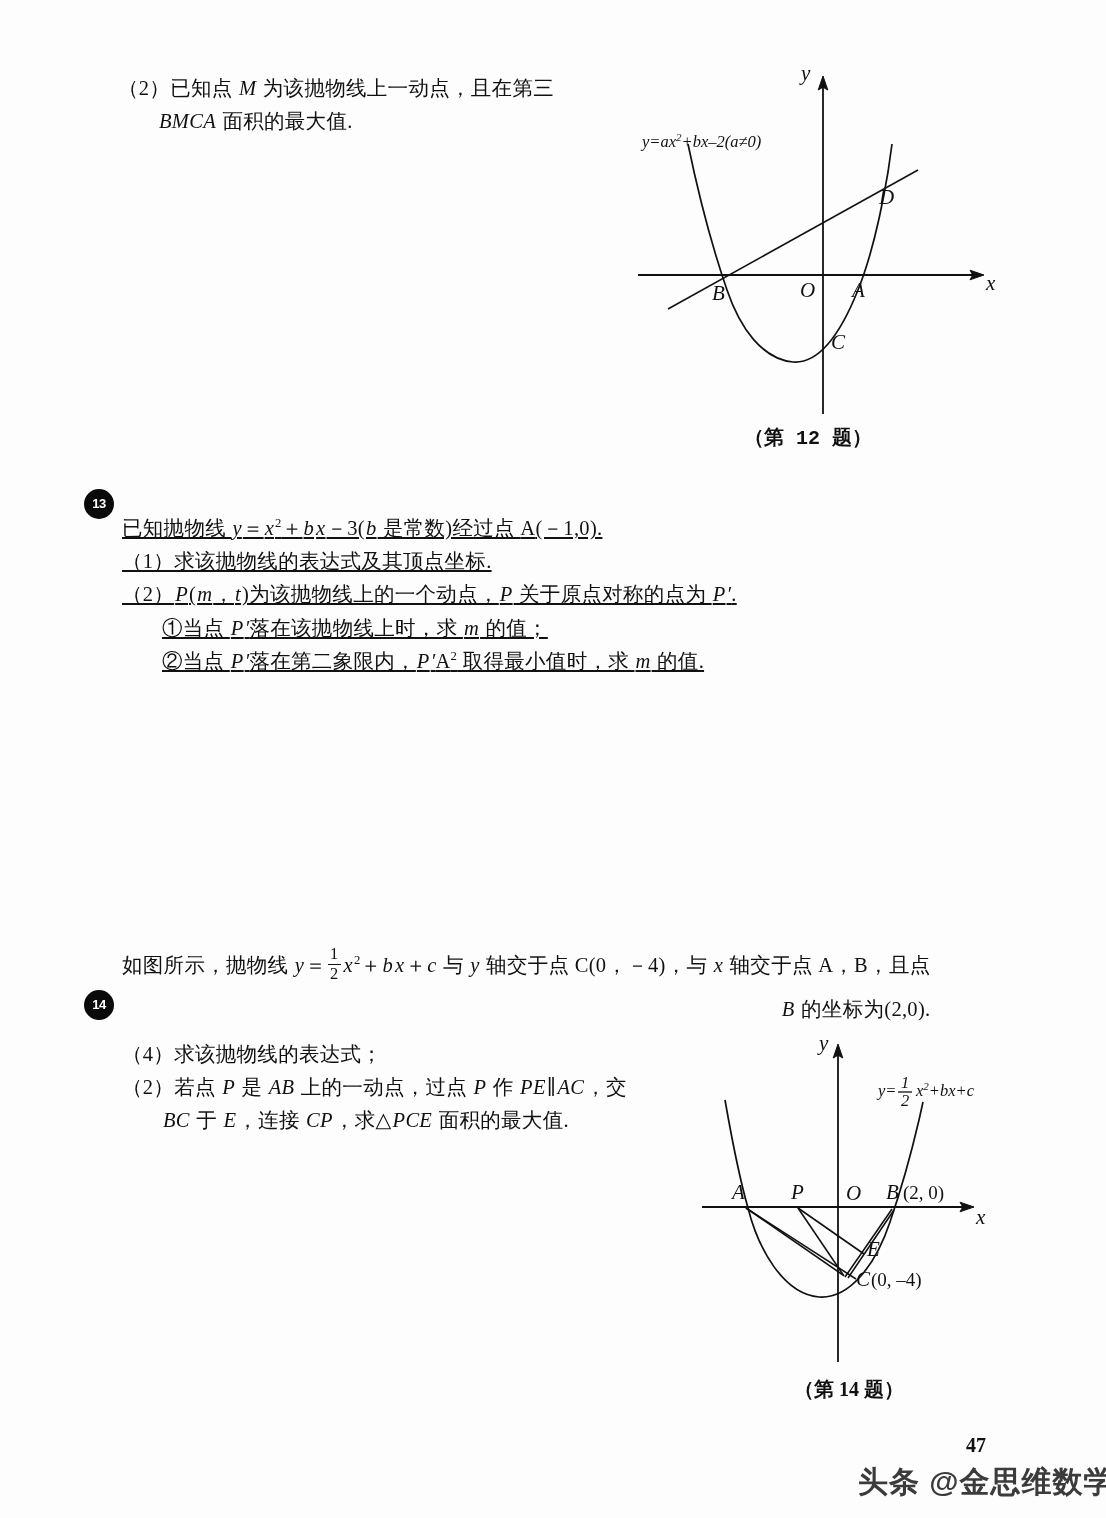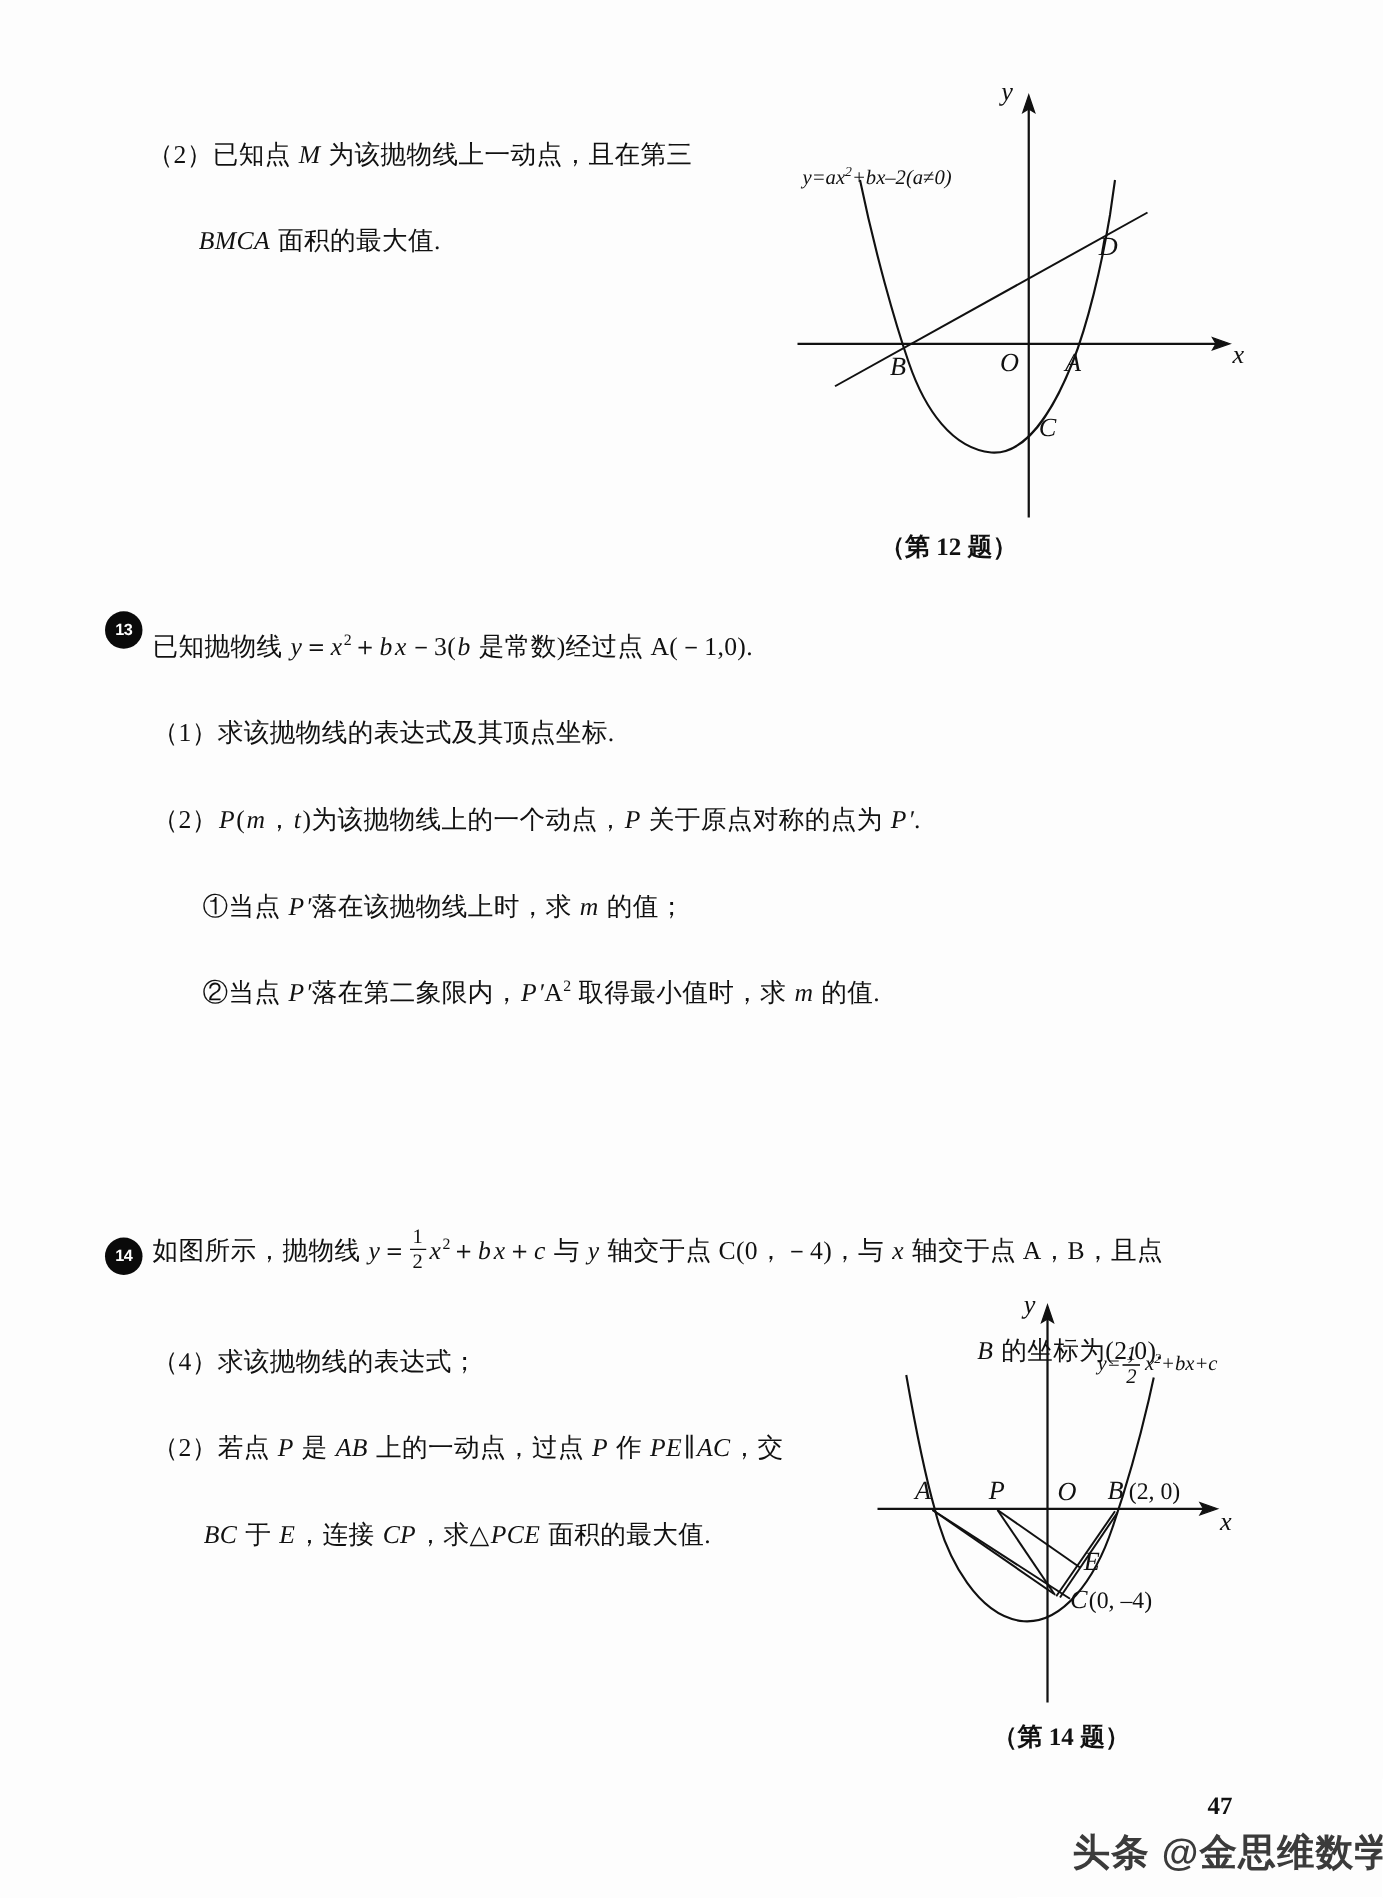"（2）已知点 M 为该抛物线上一动点，且在第三" .cn { margin-top: 36px -> none }
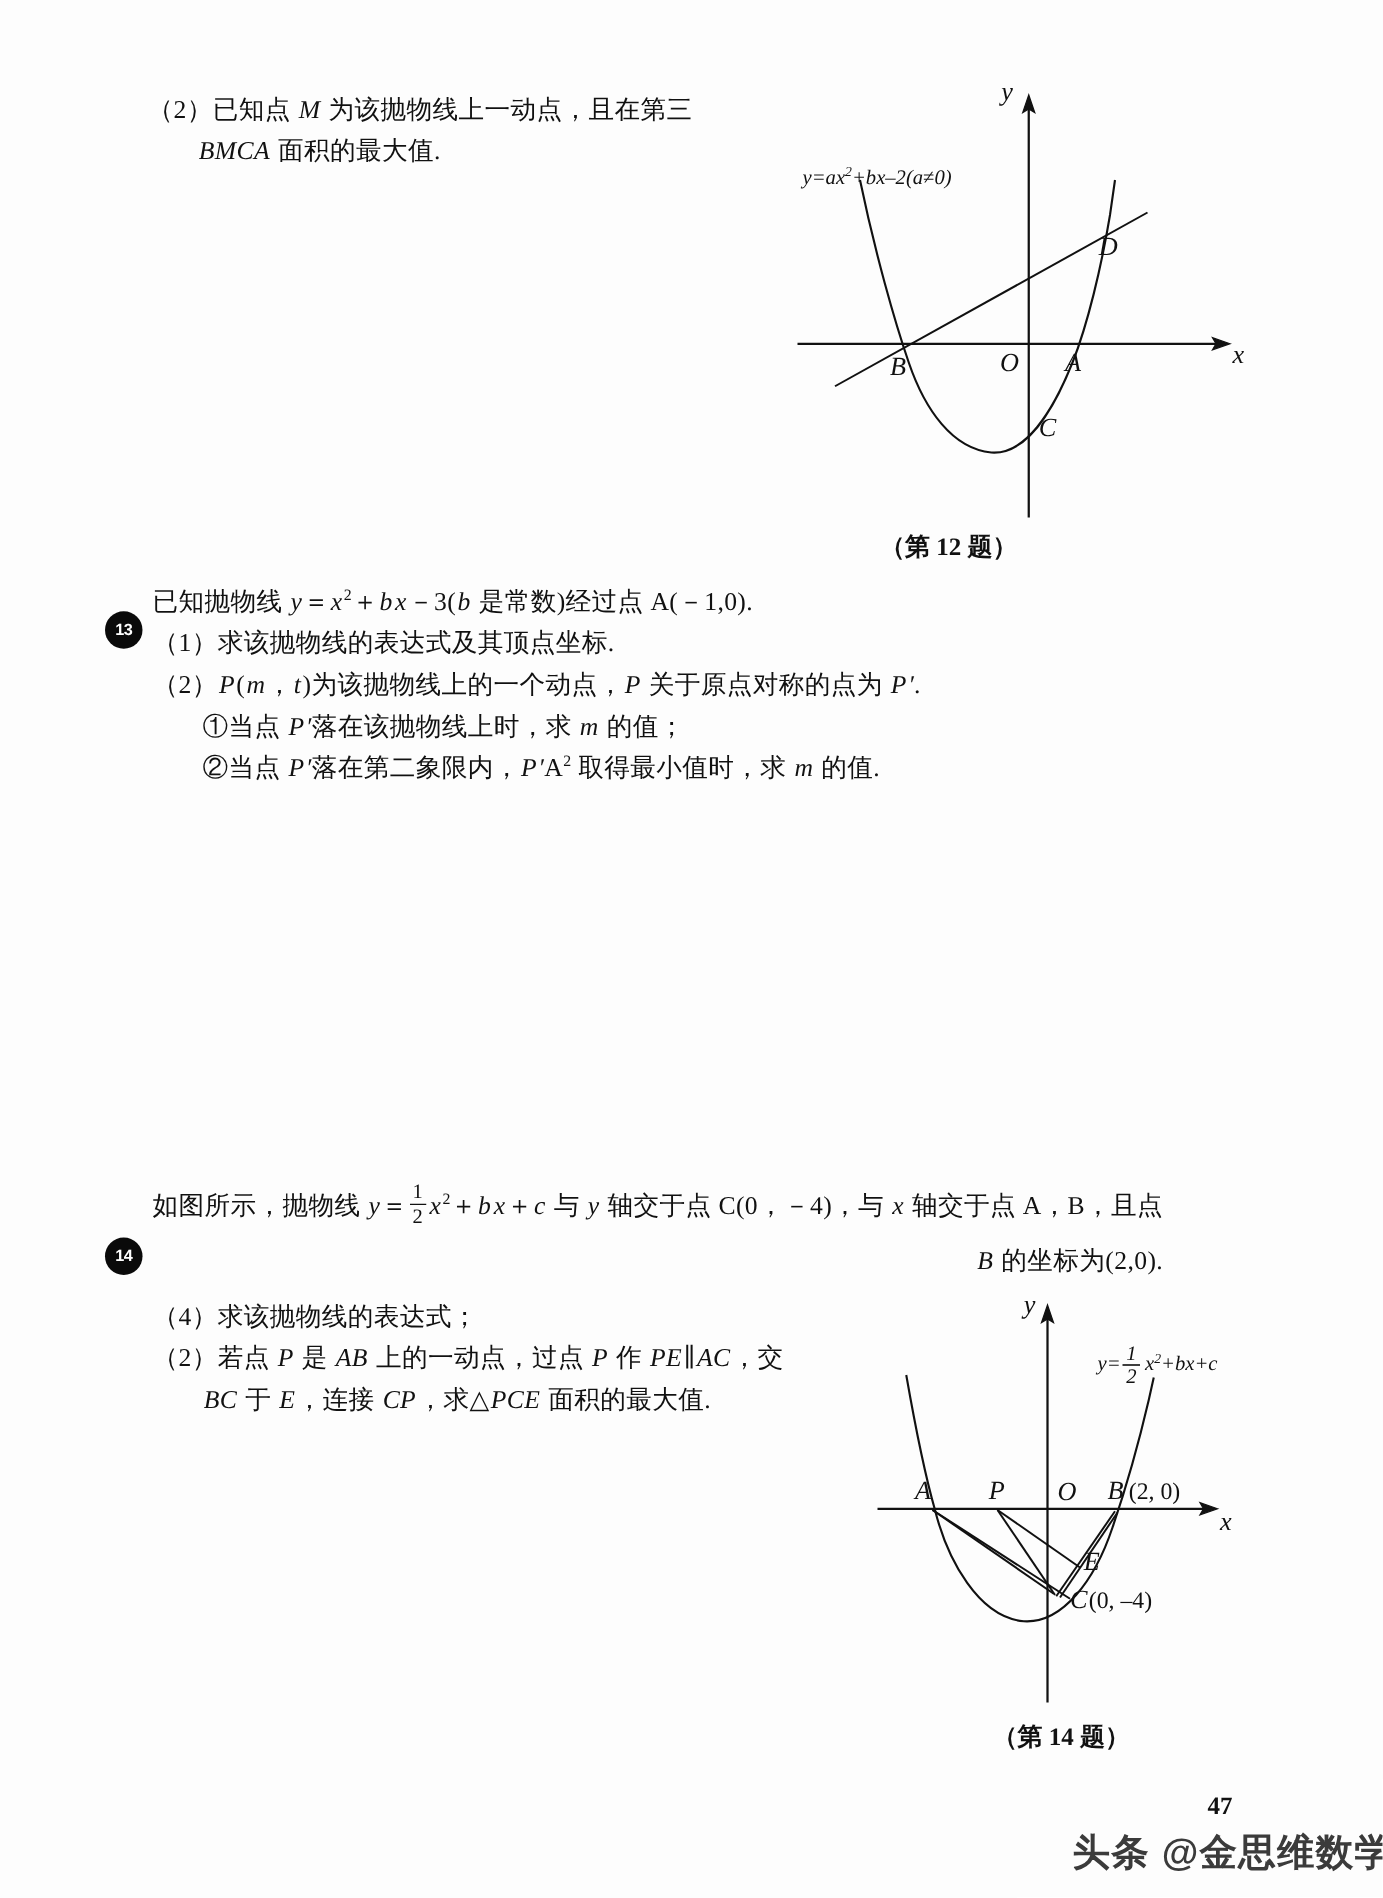"（第 12 题）" div.figcap { font-family: none -> Liberation Mono, monospace; left: 704px -> 744px }
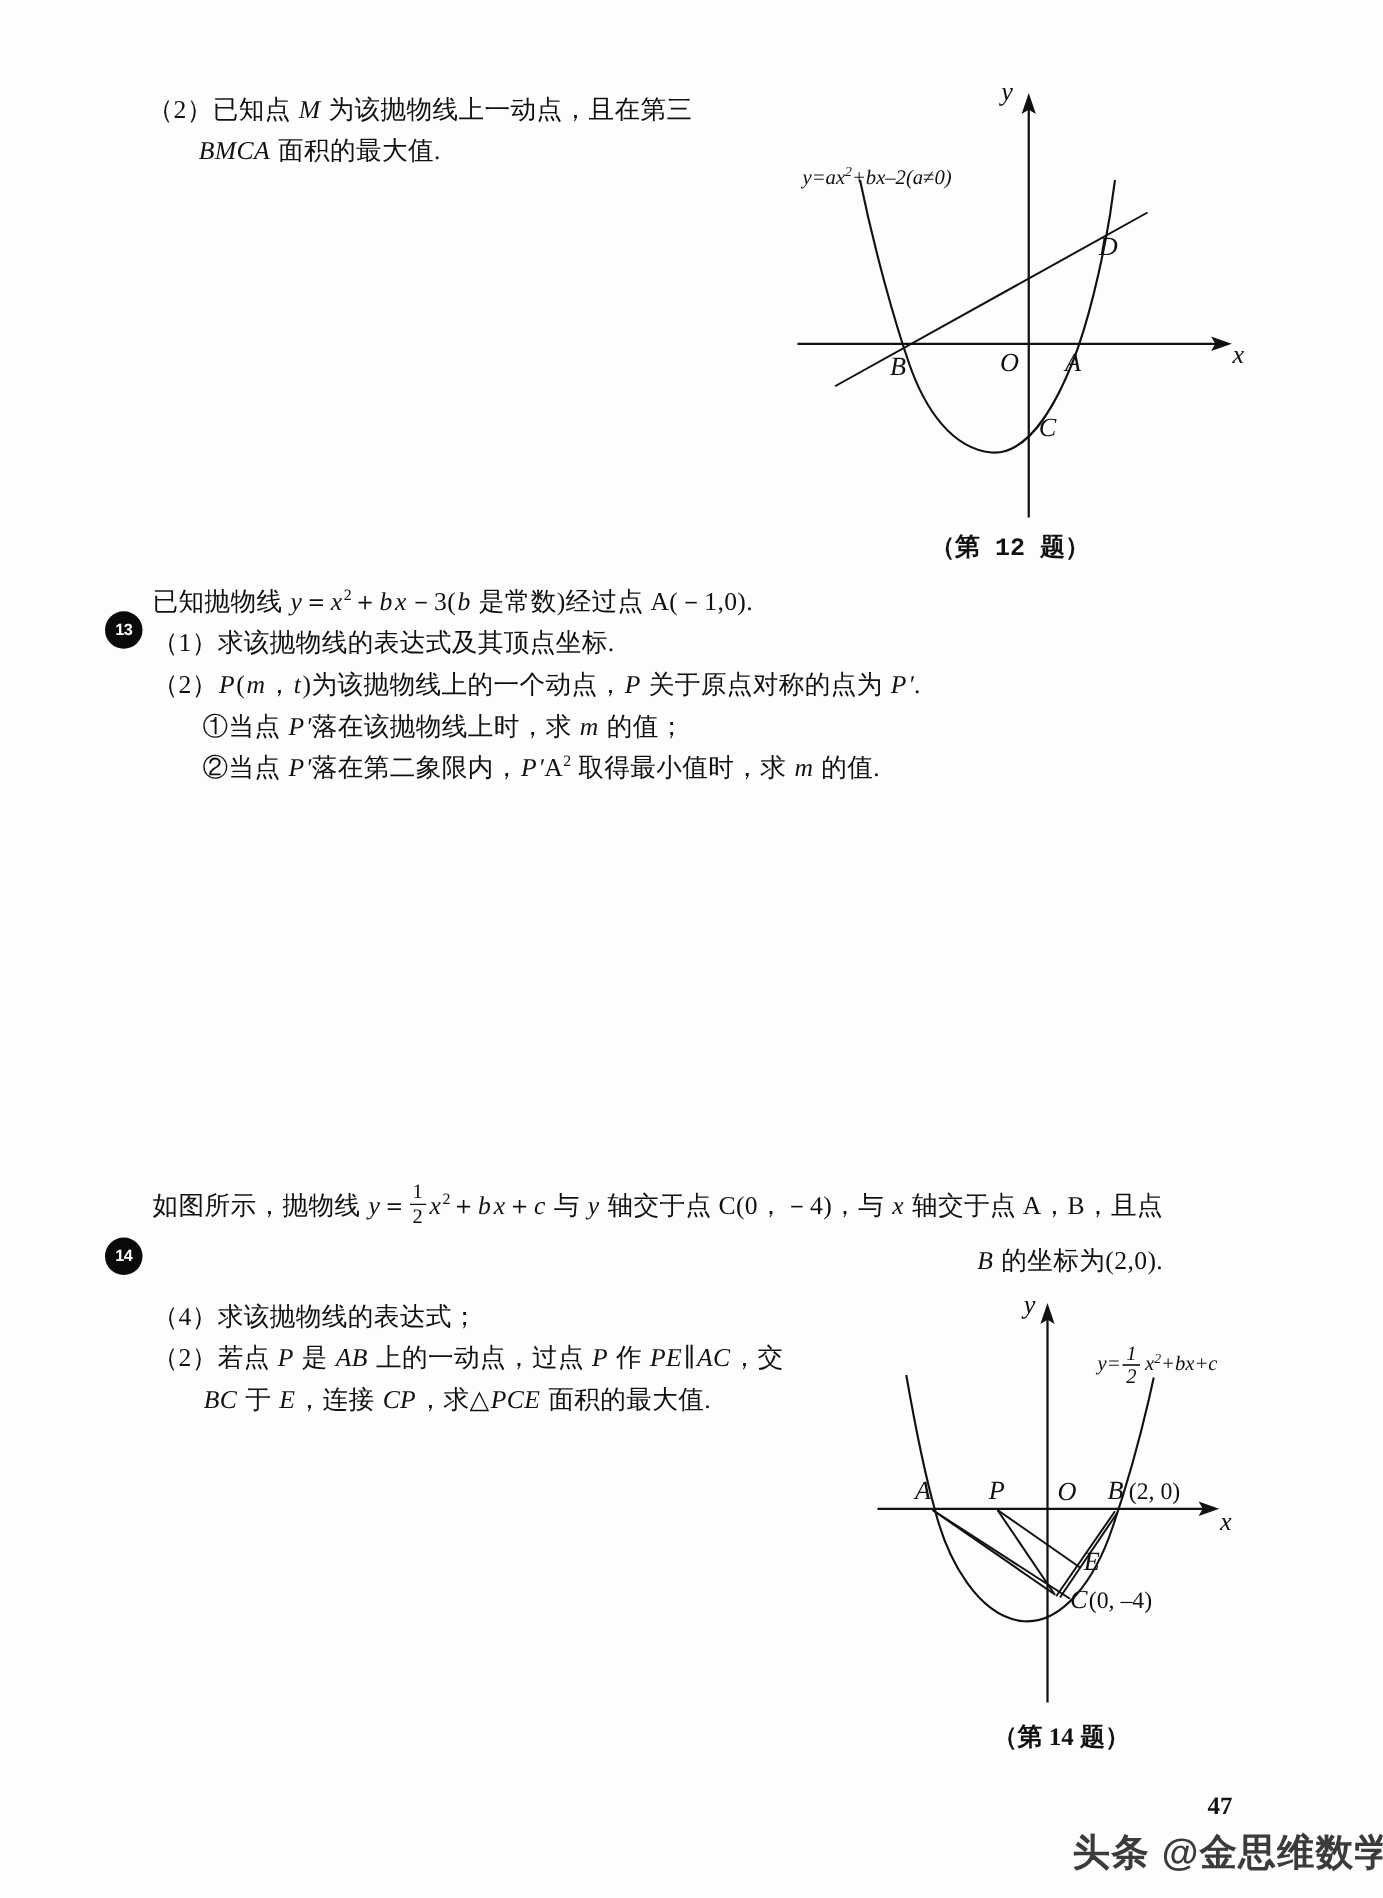"已知抛物线 y＝x2＋bx－3(b 是常数)经过点 A(－1,0)." div.block { text-decoration: none -> underline; top: 466px -> 512px }
